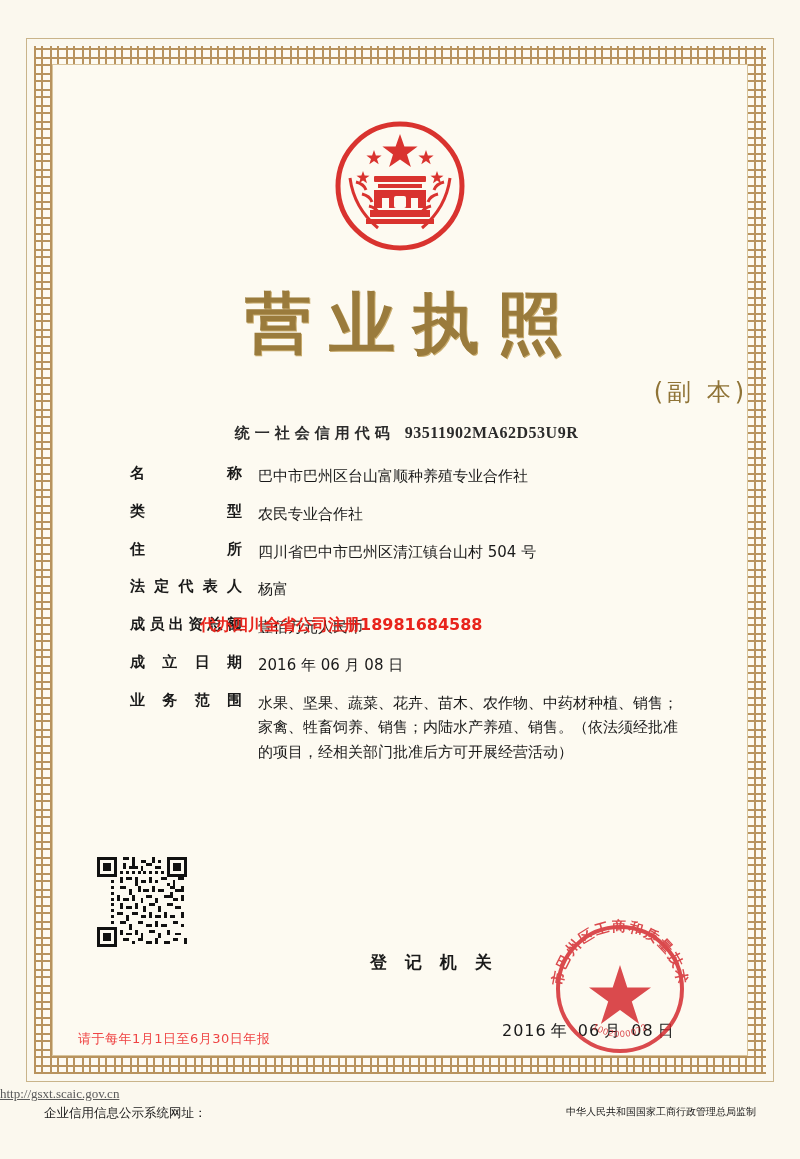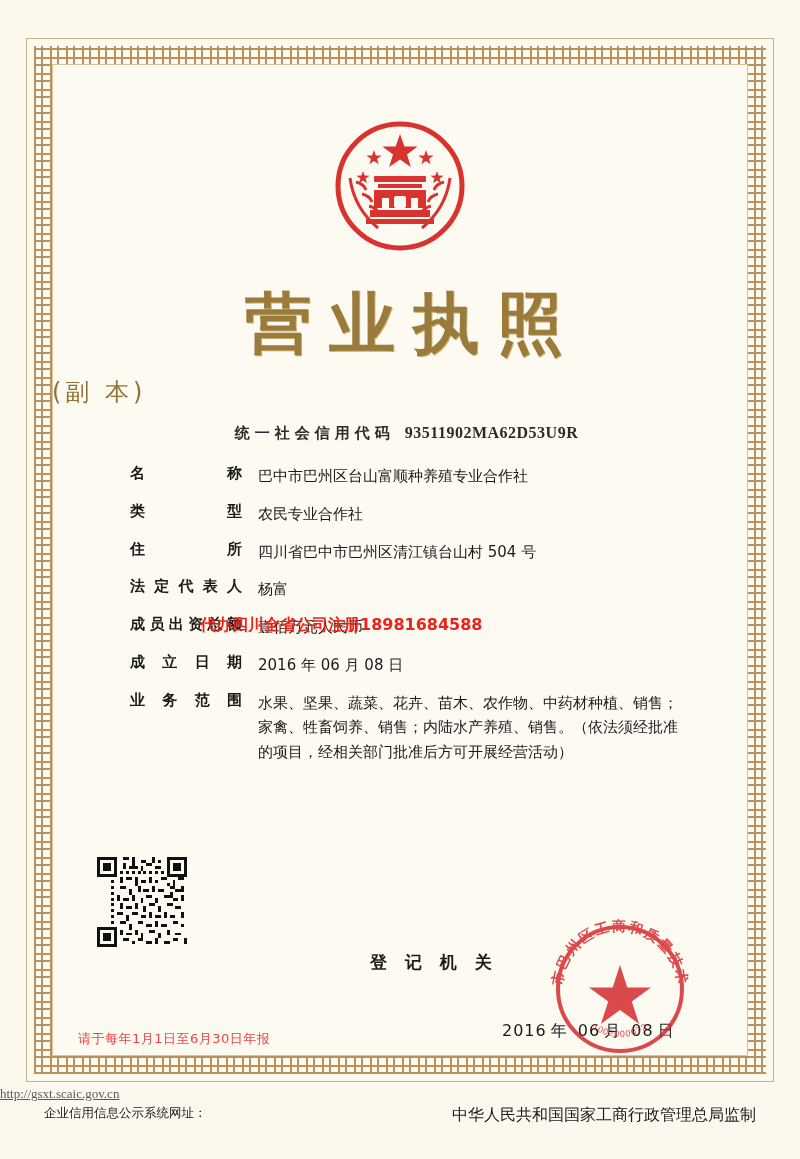"(副 本)" .subtitle { text-align: left -> right }
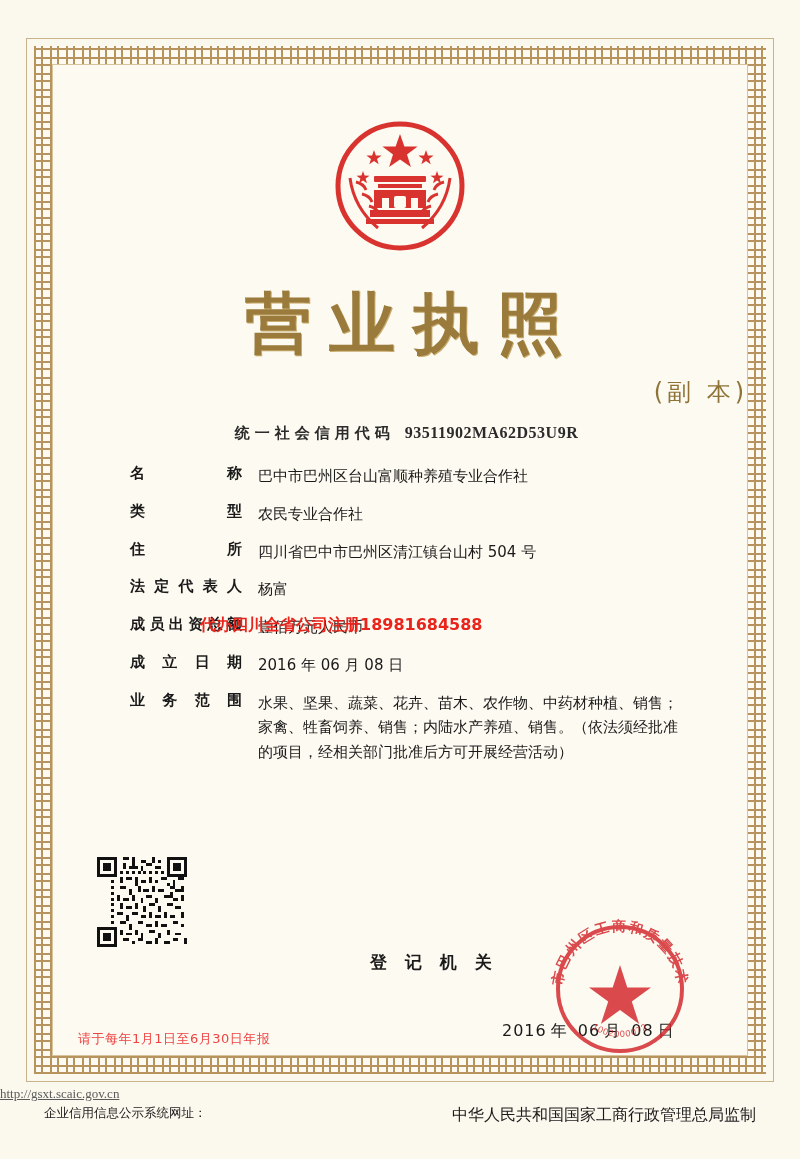"中华人民共和国国家工商行政管理总局监制" .footer-right { font-size: 16px -> 10px }
